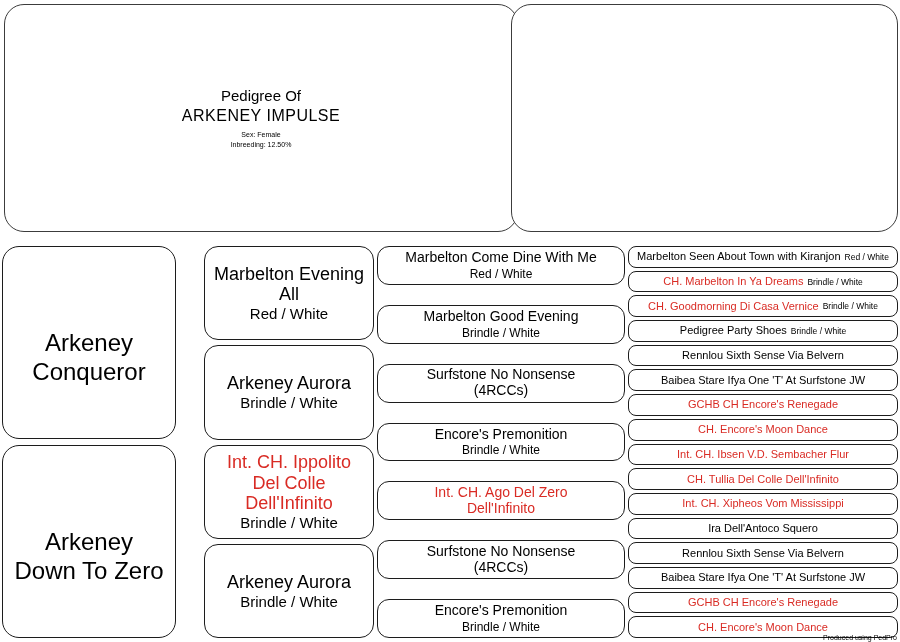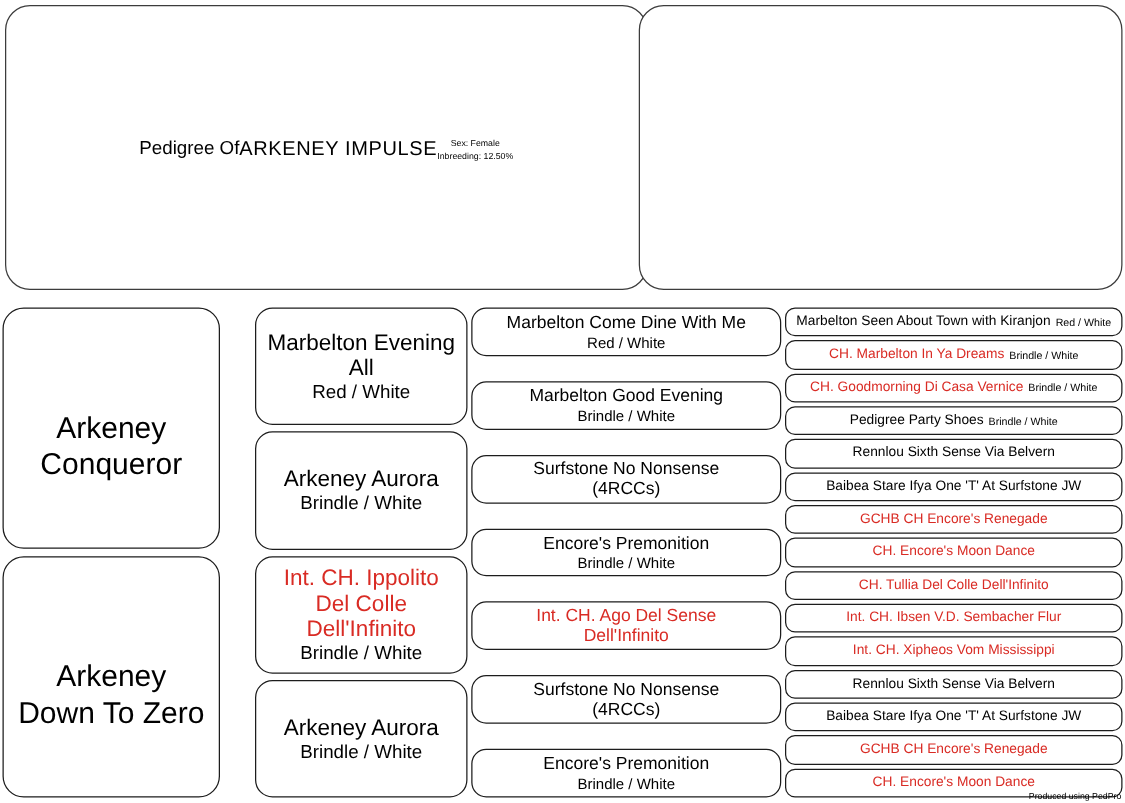"Pedigree Of" #title-panel { flex-direction: row -> column }
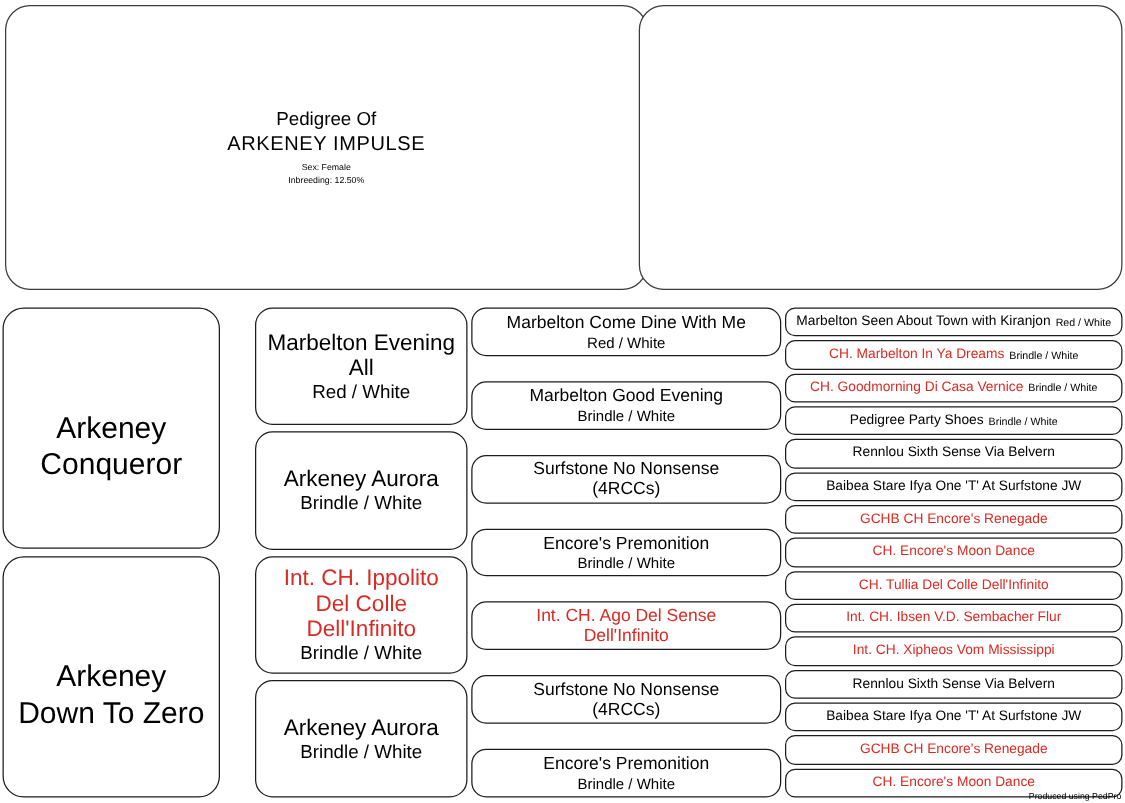"CH. Tullia Del Colle Dell'Infinito" div.pbox { order: before "Int. CH. Ibsen V.D. Sembacher" -> after "Int. CH. Ibsen V.D. Sembacher" }
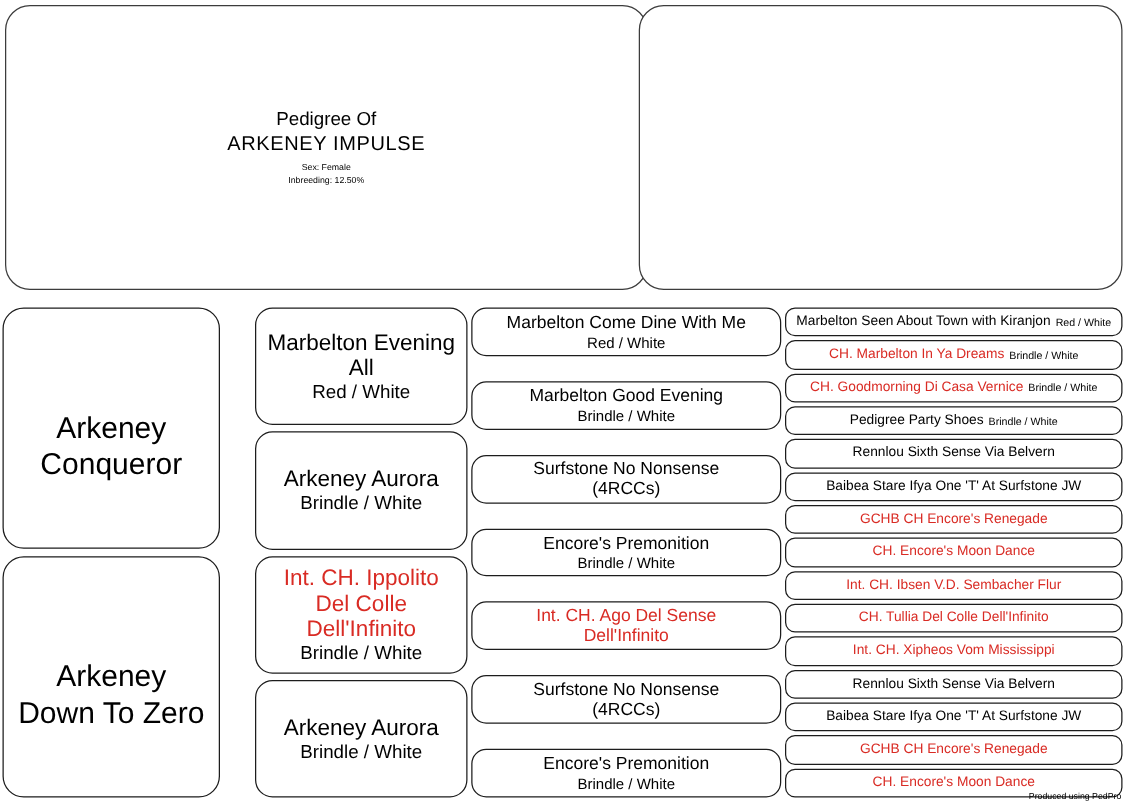"Int. CH. Ago Del Sense" span.pname { text: Sense -> Zero }
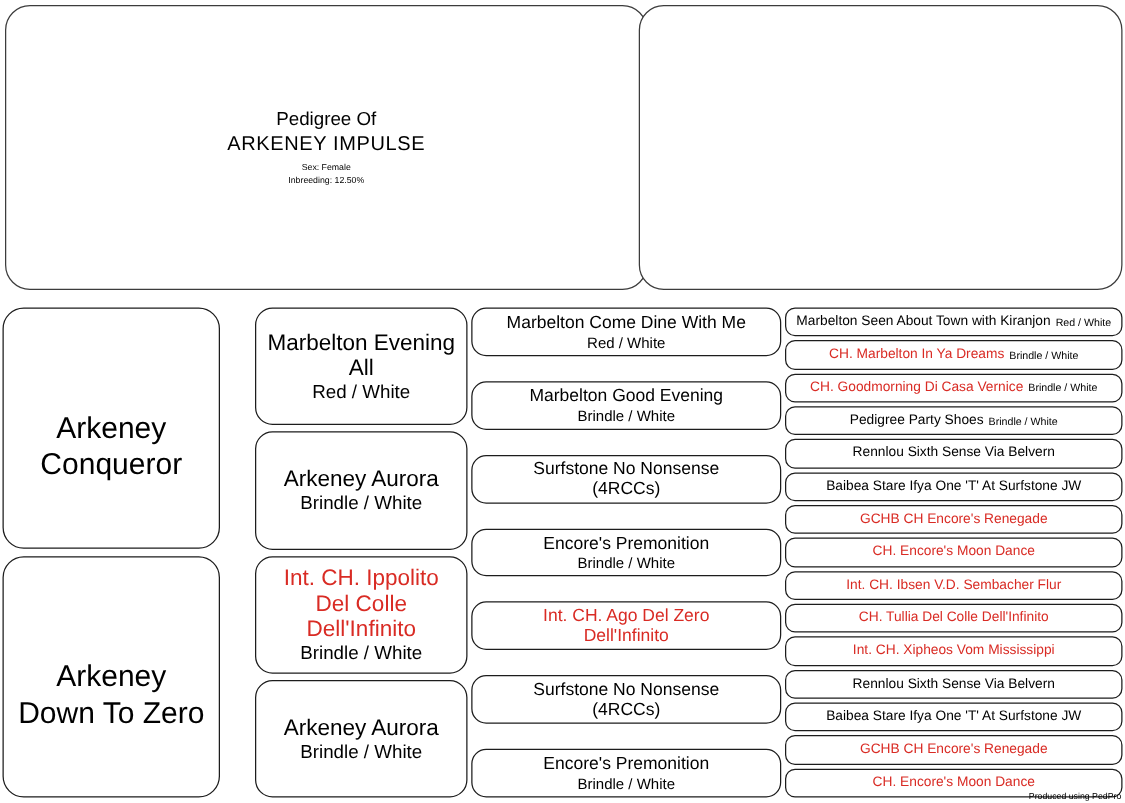"Ira Dell'Antoco Squero" div.pbox { html: none -> <div> <span>Ira Dell'Antoco Squero</span> </div> }
